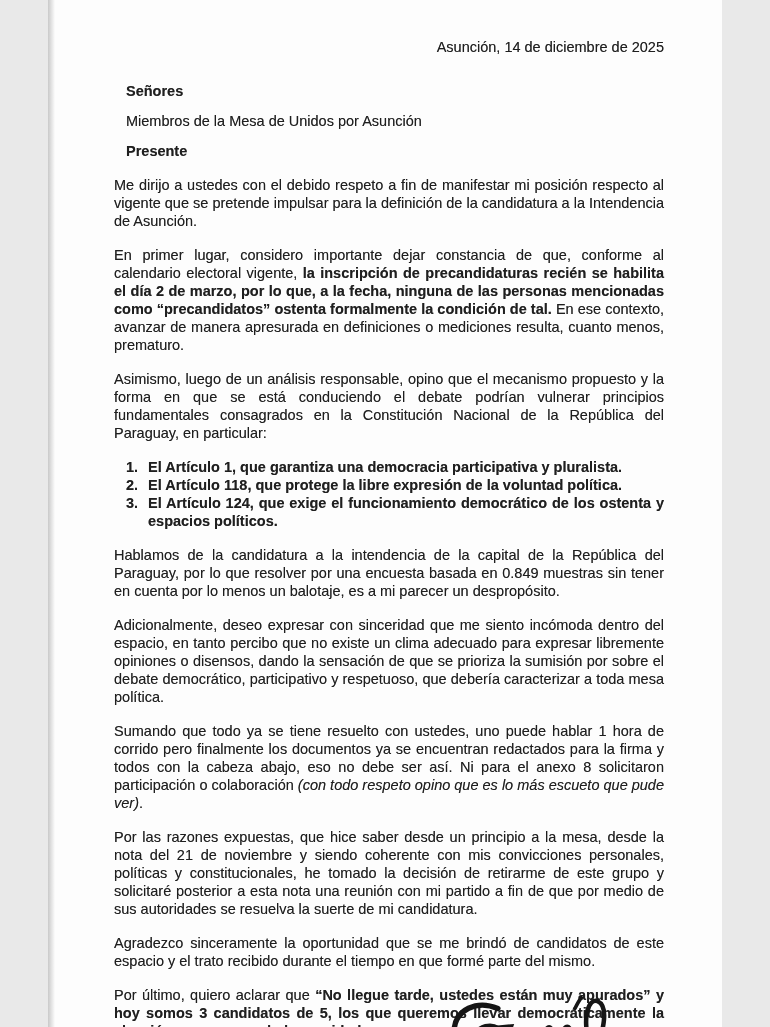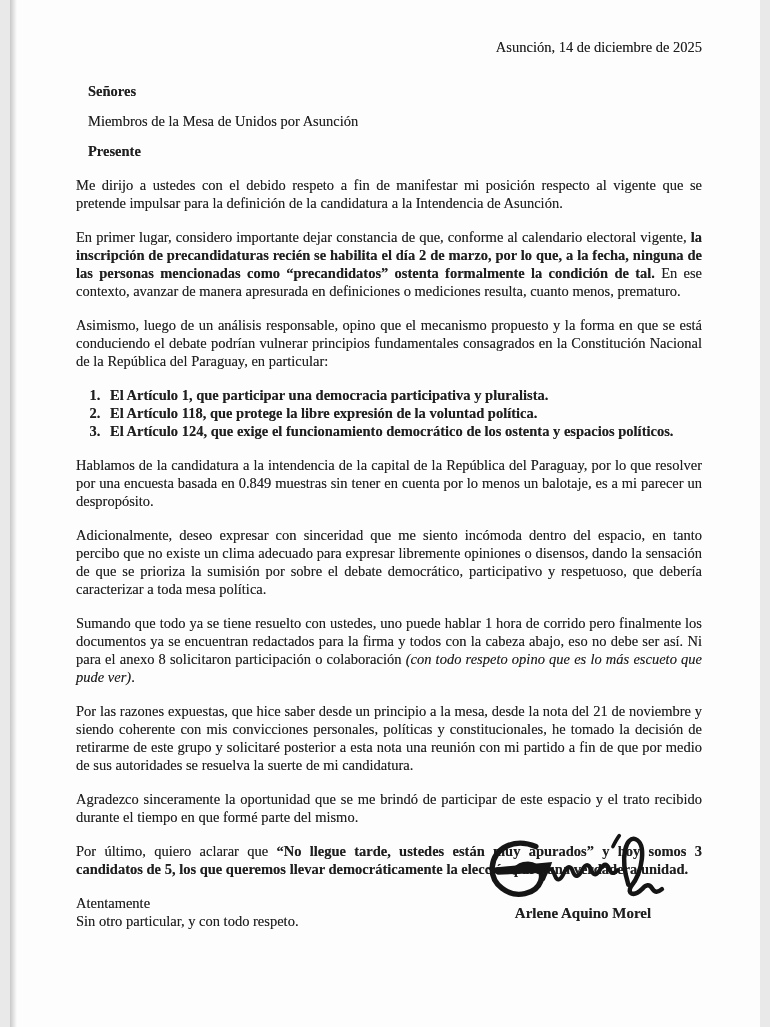"Asunción, 14 de diciembre de" .page { font-family: Liberation Serif, serif -> Liberation Sans, sans-serif; width: 750px -> 674px }
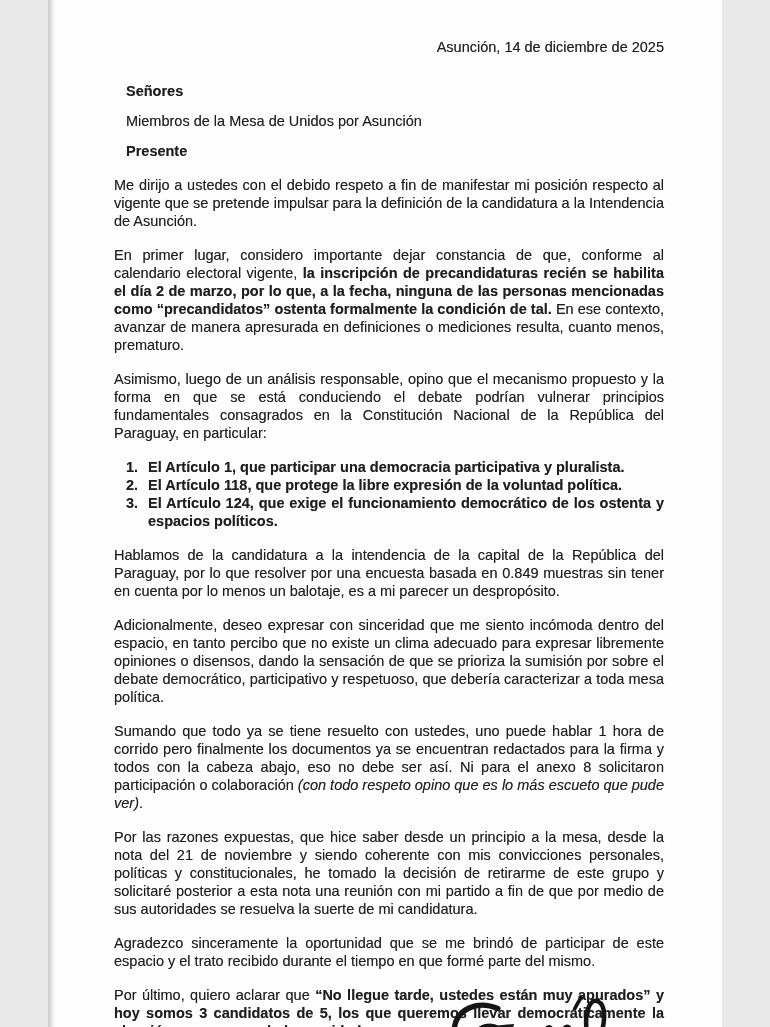"El Artículo 1, que participar" li { text: participar -> garantiza }
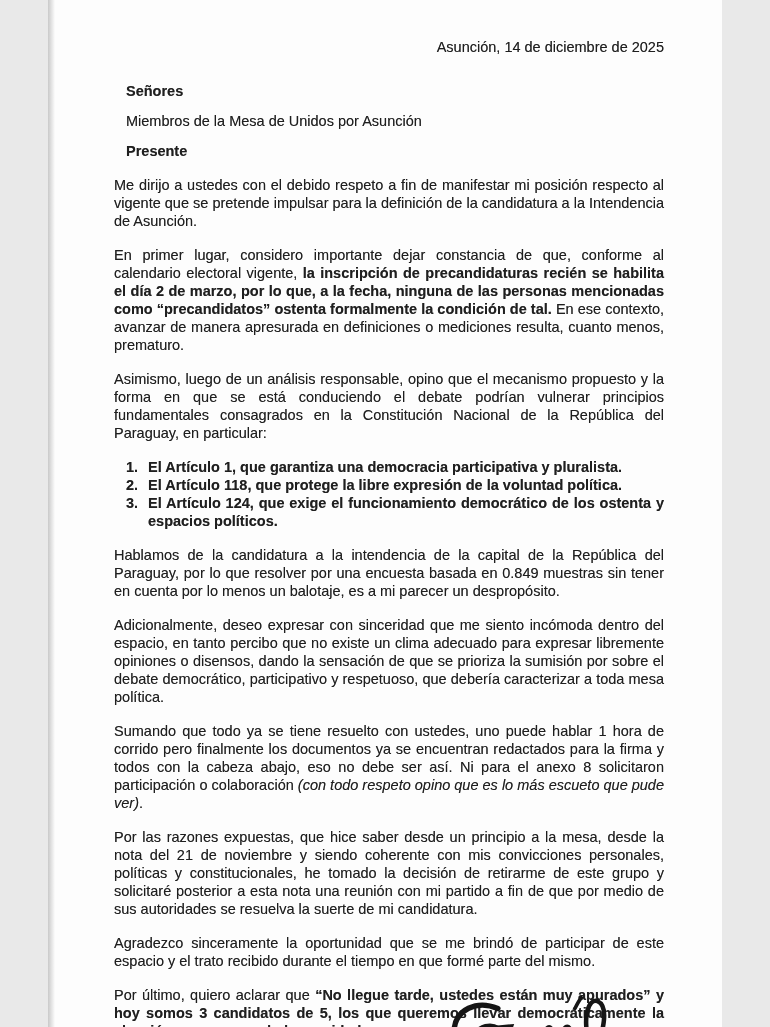"Agradezco sinceramente la oportunidad" span { text: participar -> candidatos }
